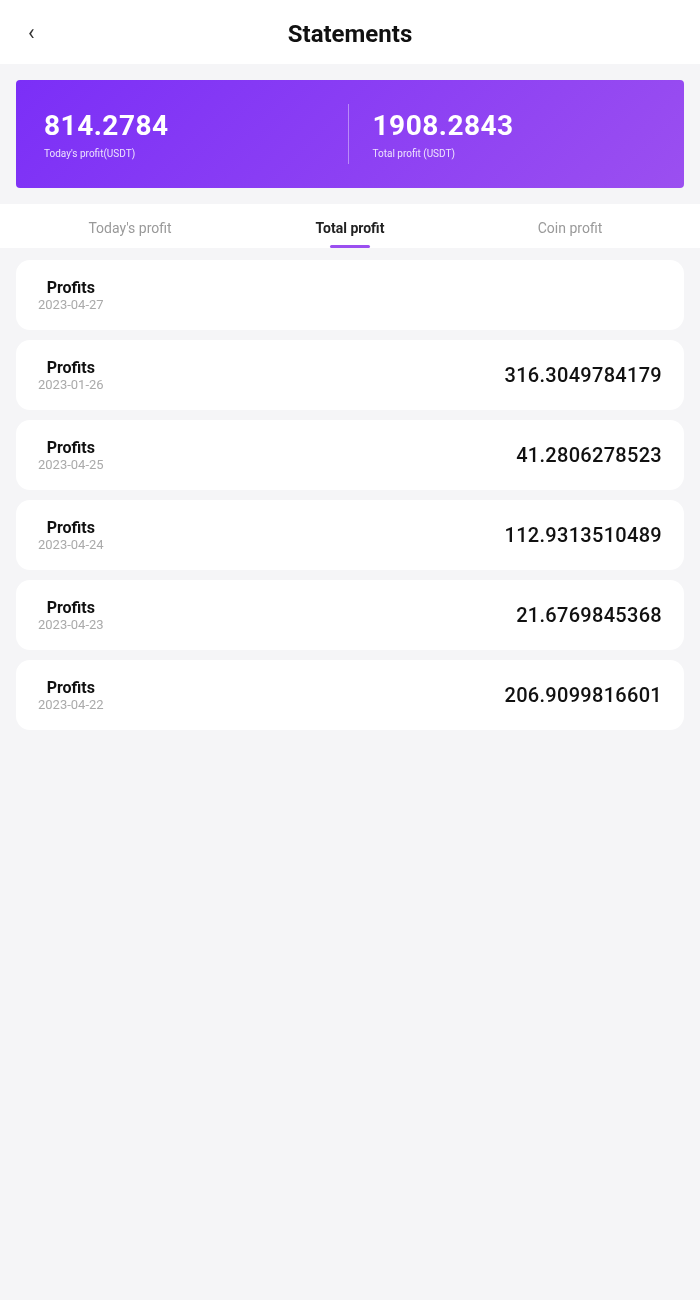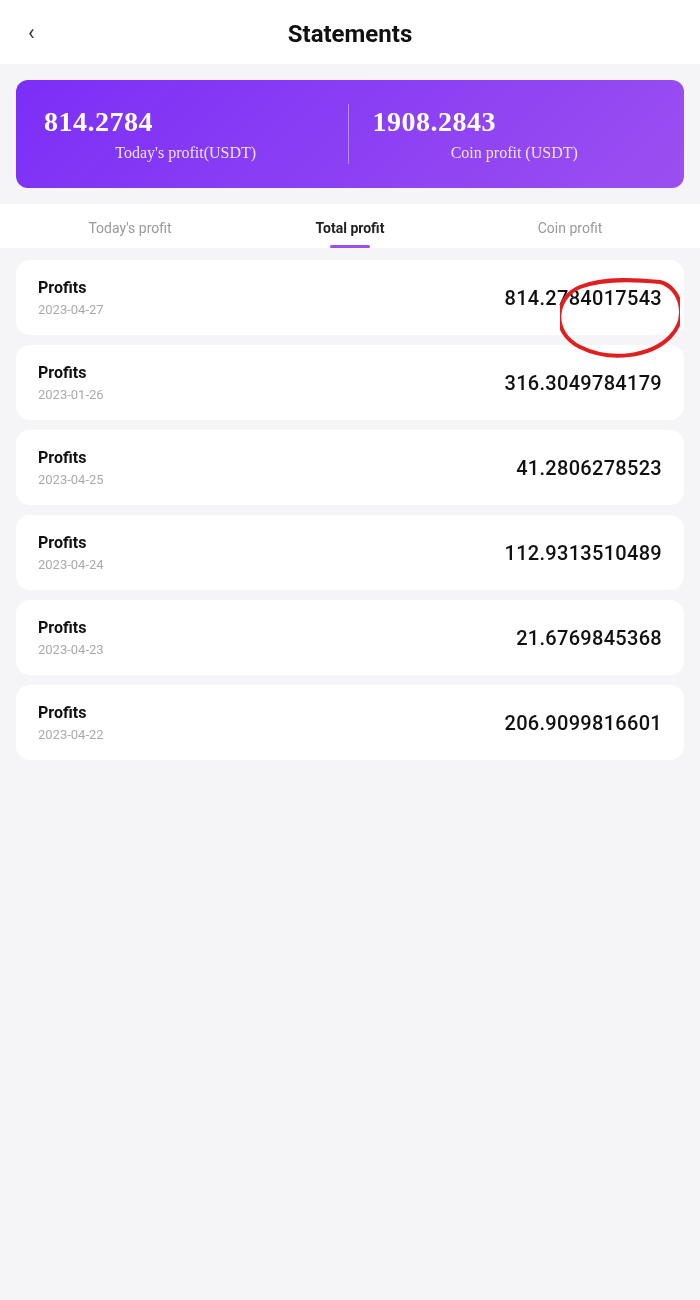"814.2784" .summary-card { border-radius: 12px -> 4px; font-family: Liberation Serif, serif -> none }
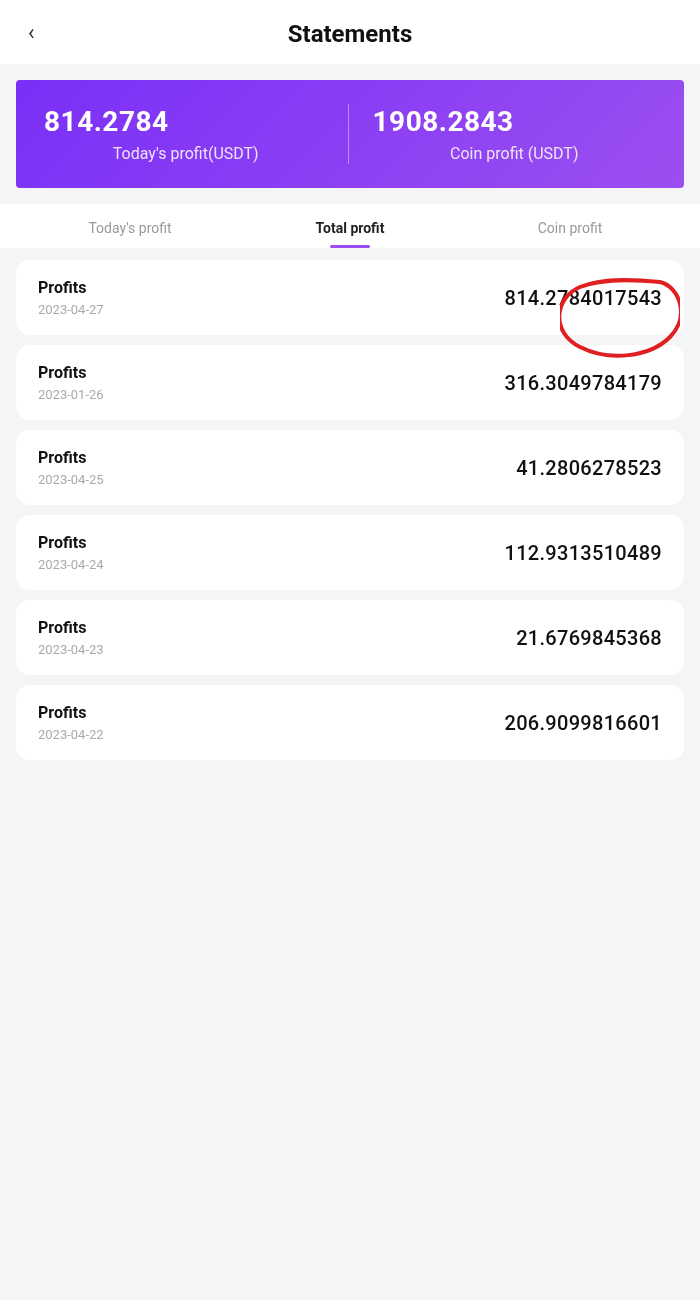"Today's profit(USDT)" .summary-label { font-size: 16px -> 10px; text-align: center -> none }
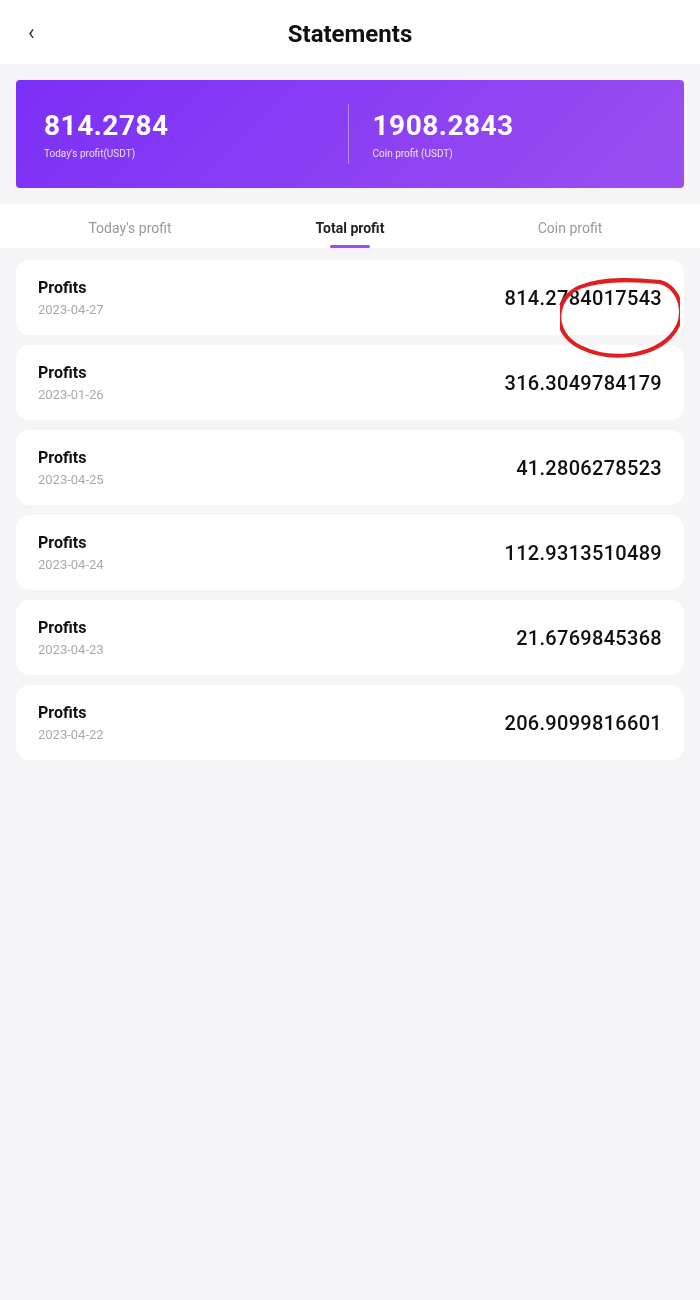"Coin profit (USDT)" div.summary-label { text: Coin -> Total }
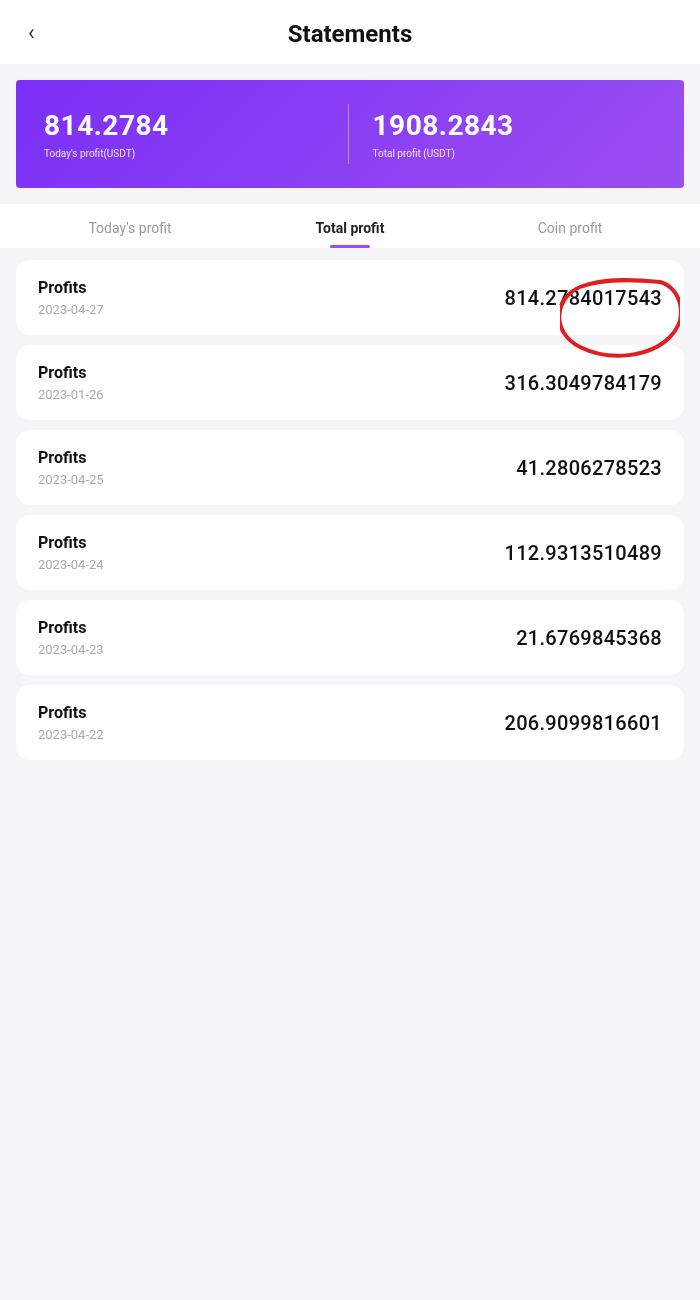"Profits" .profit-info { text-align: none -> center }
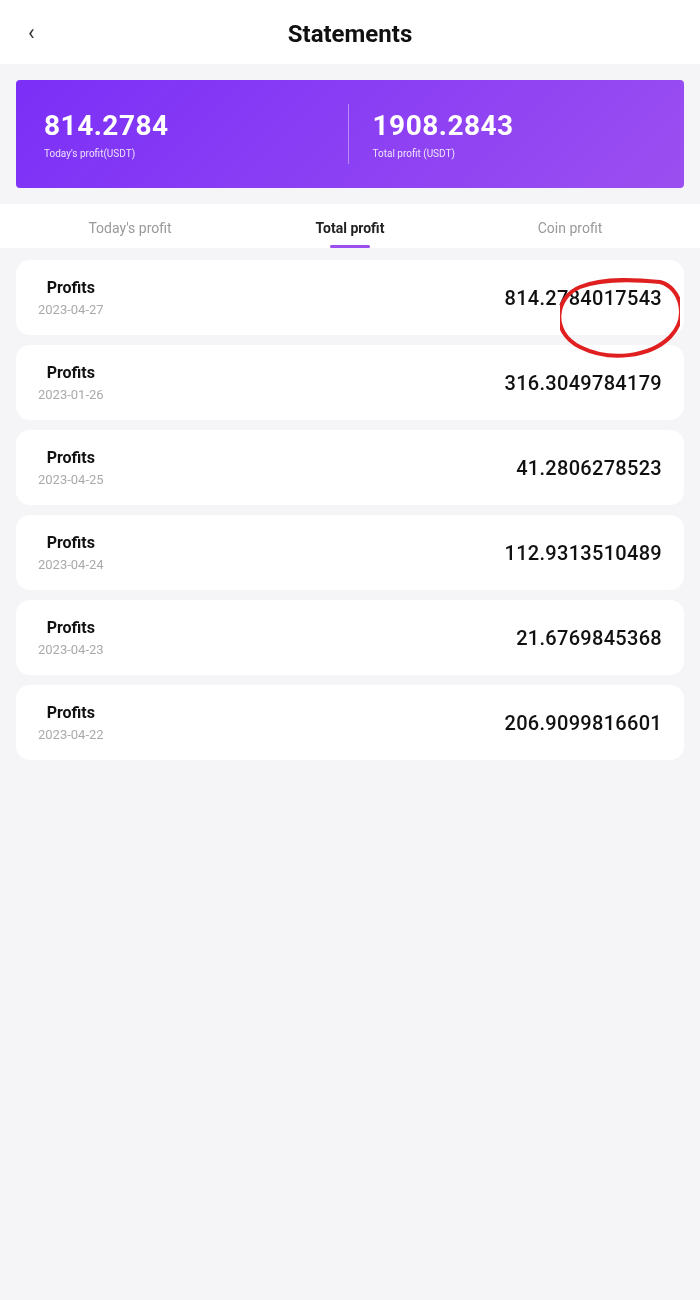"2023-04-27" .profit-date { margin-top: 5px -> none }
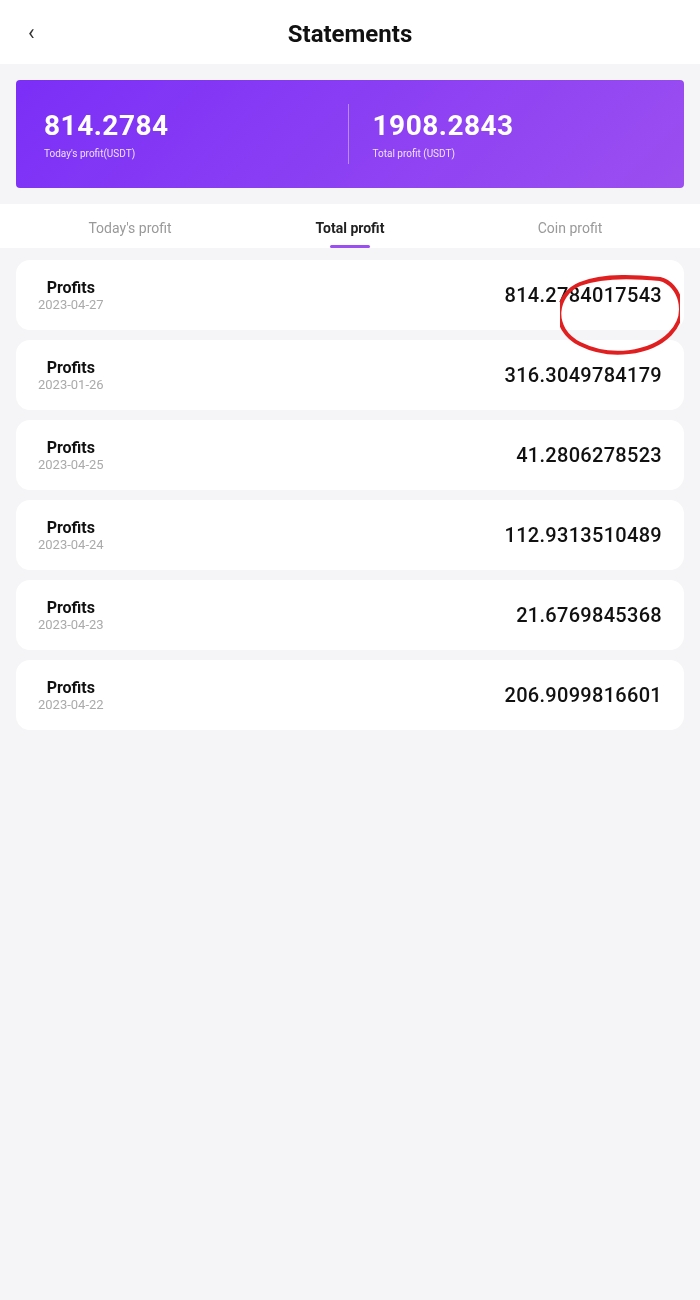"814.2784017543" div.annotation-wrapper { html: <div> <span>814.2784017543</span> <svg> <path></path> </svg> </div> -> none }
